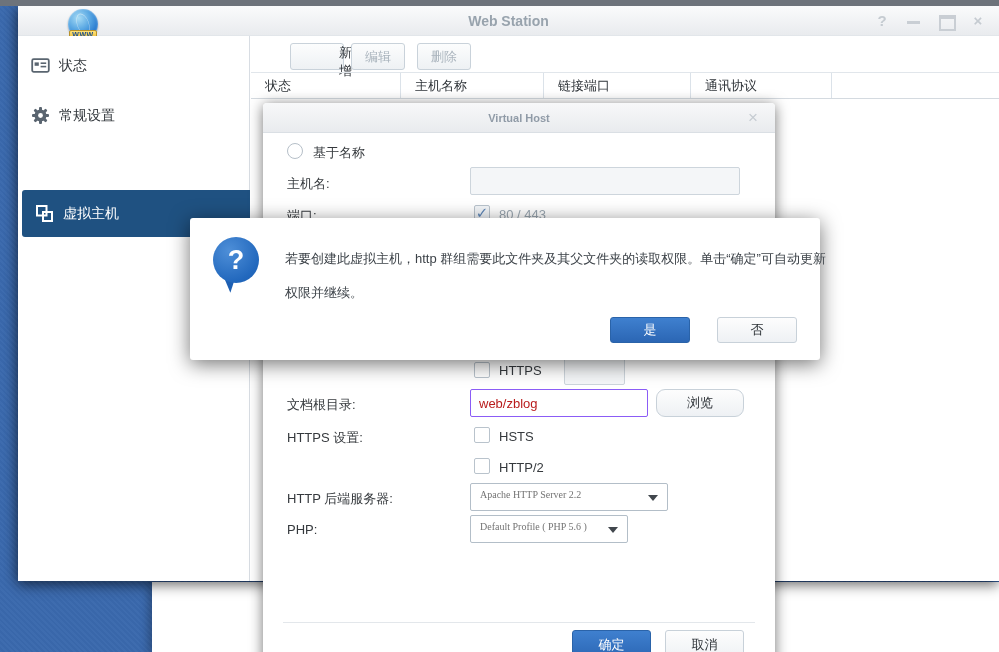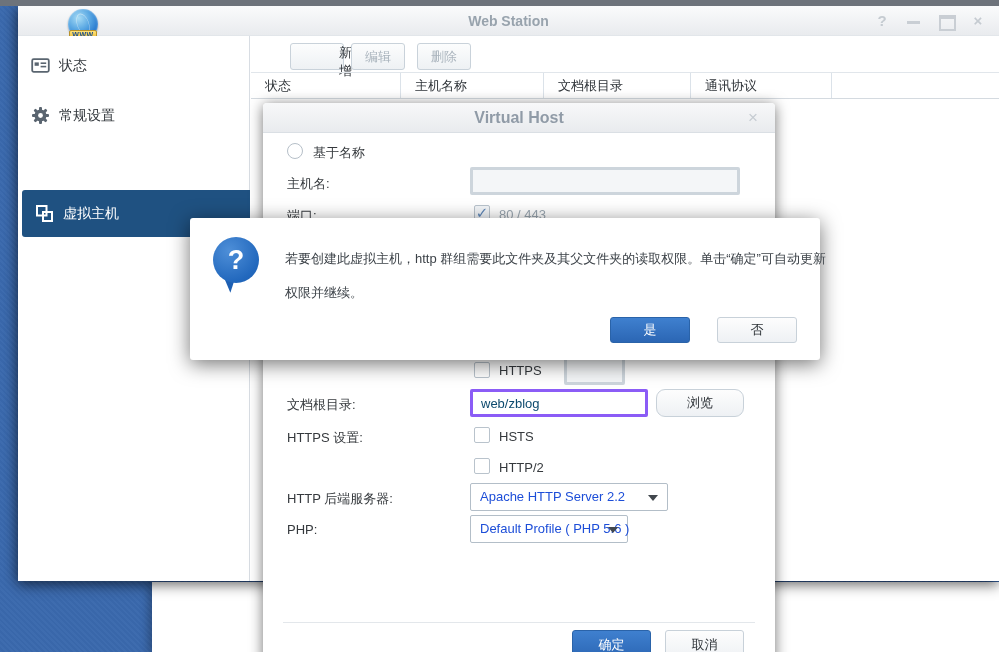"文档根目录" div.th { text: 文档根目录 -> 链接端口 }
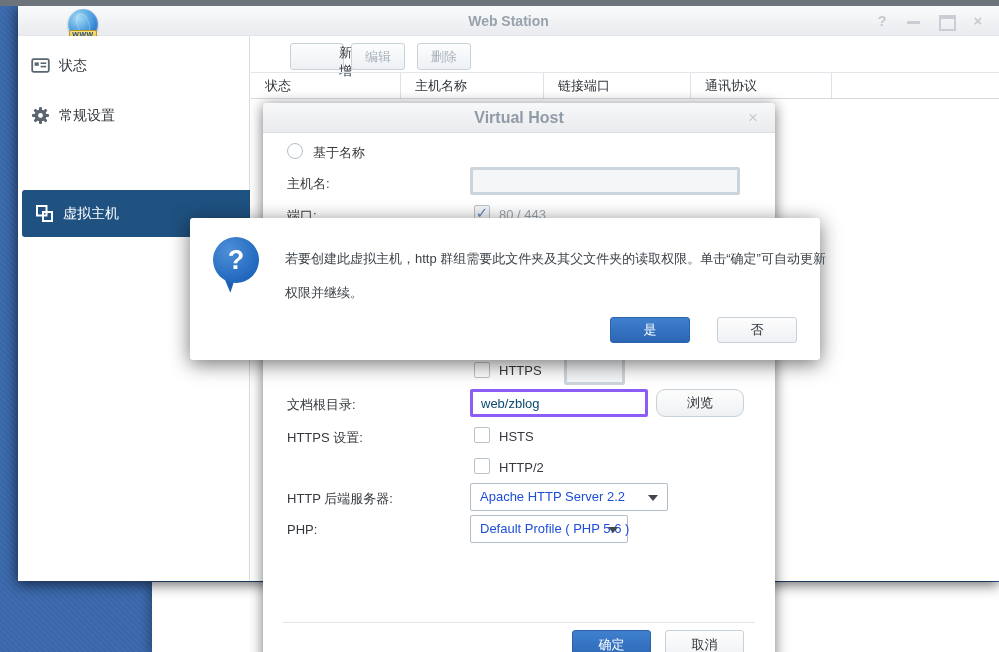"Virtual Host" .vhost-title { font-size: 16px -> 11px }
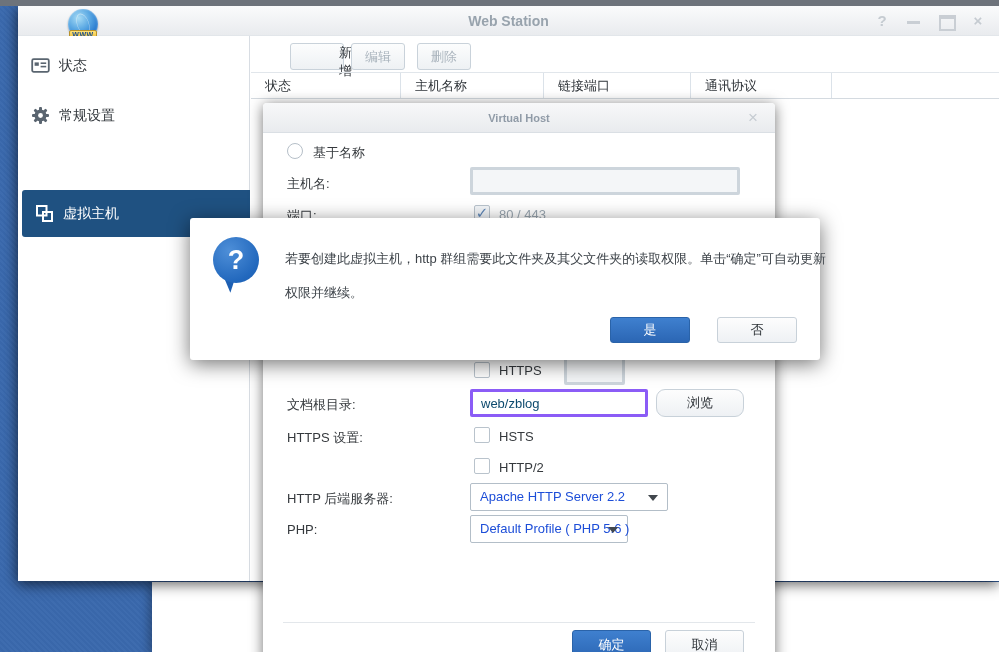"web/zblog" .textinput { border: 3px solid #8b5cf6 -> 1px solid #8b5cf6; color: #0c4a6e -> #b91c1c }
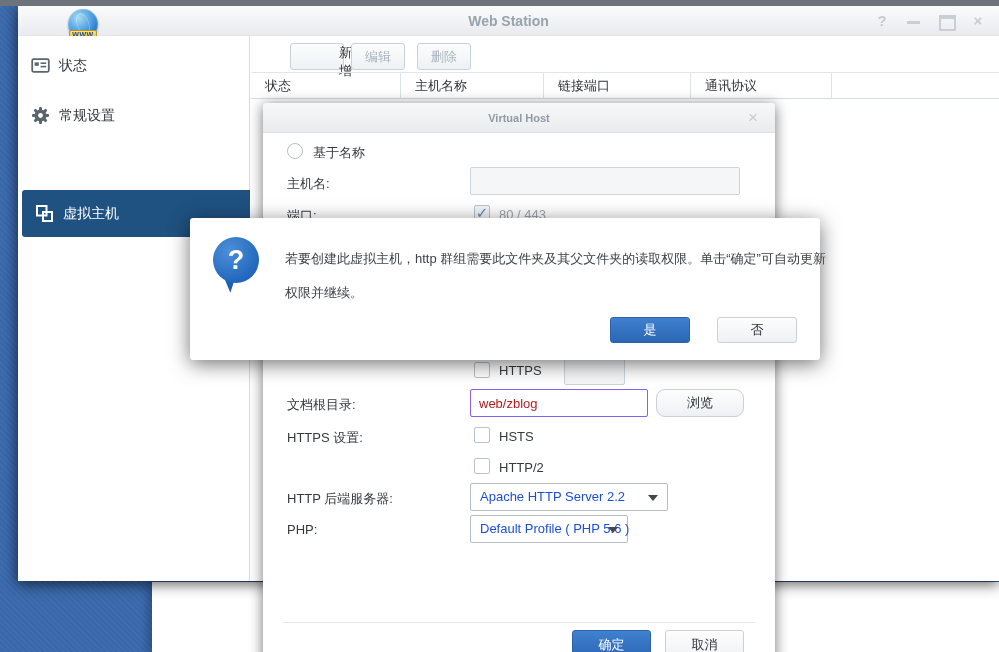"Apache HTTP Server 2.2" .dropdown .dval { color: #1d4ed8 -> #737373; font-family: none -> Liberation Serif, serif; font-size: 13px -> 10px }
